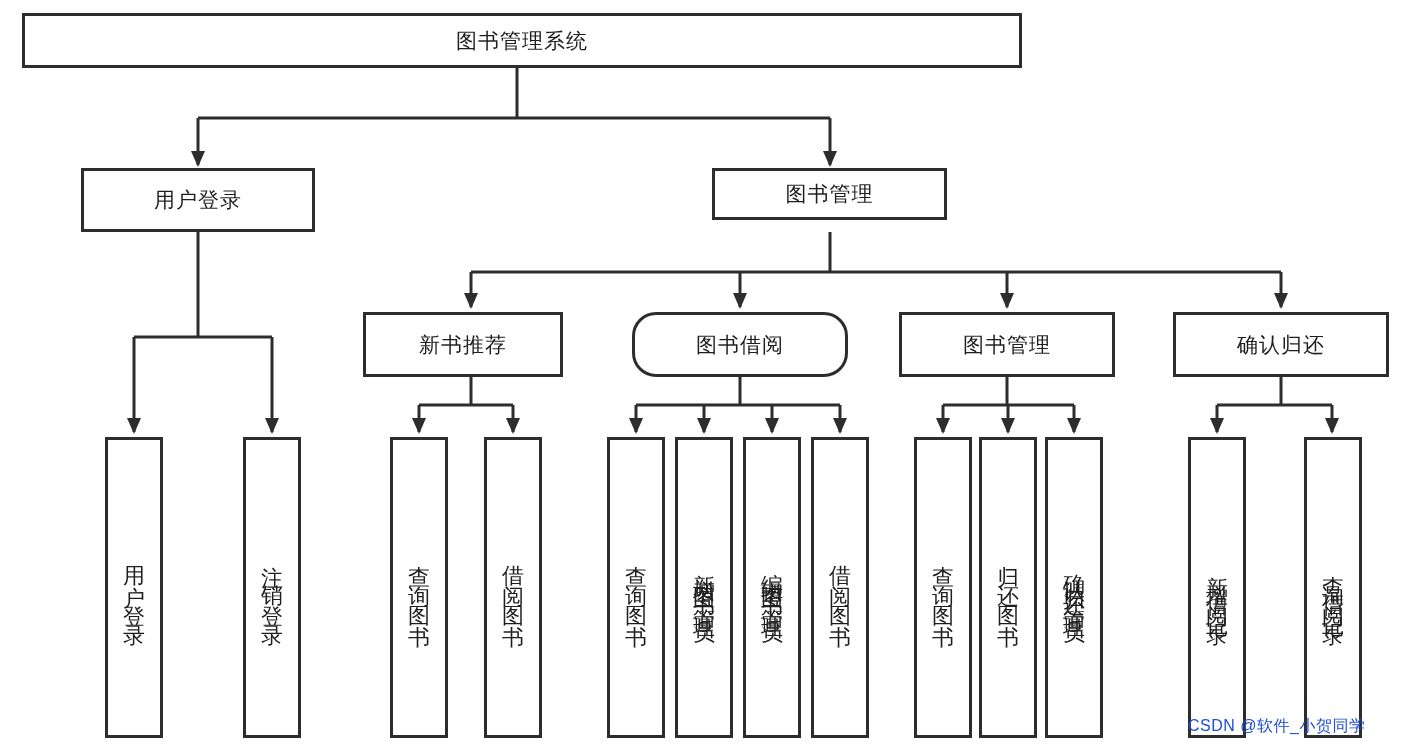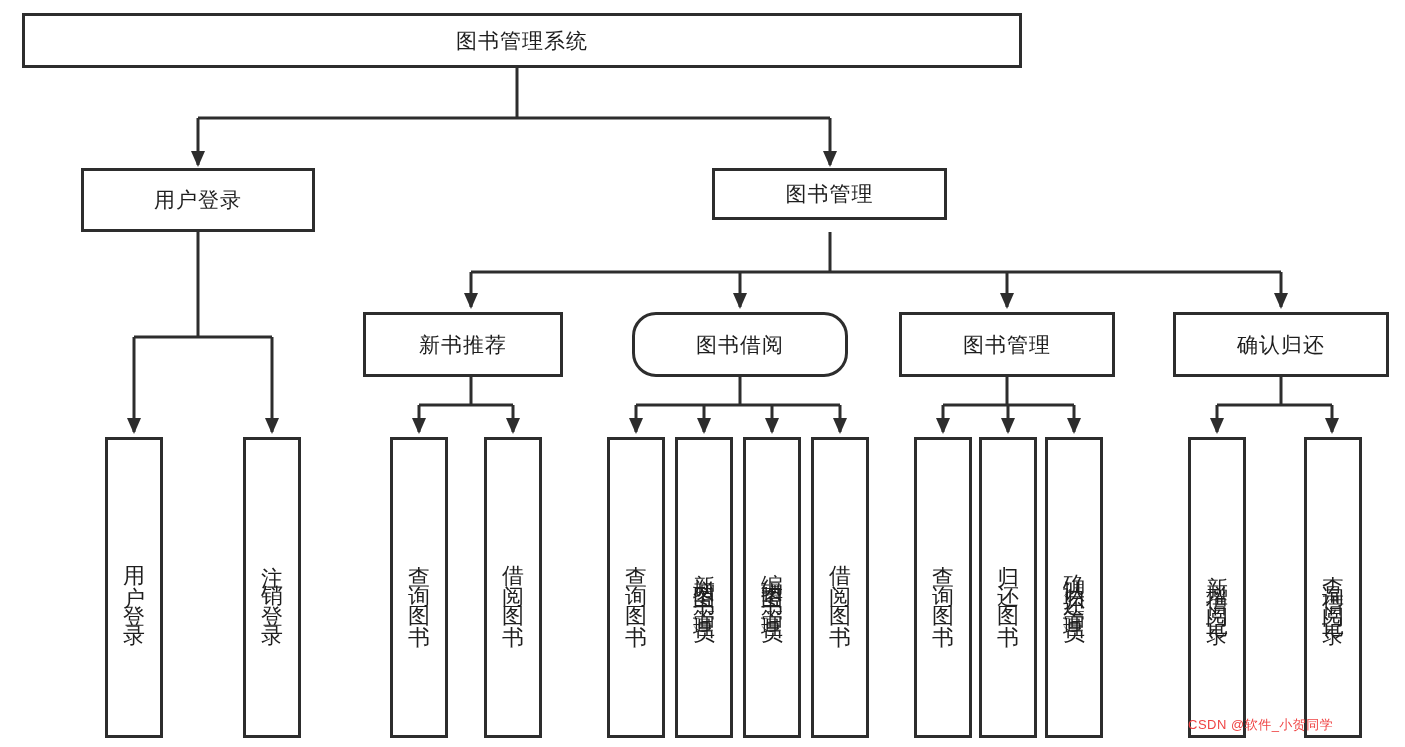"CSDN @软件_小贺同学" .watermark { color: #ef4444 -> #1d4ed8; font-size: 13px -> 16px }
